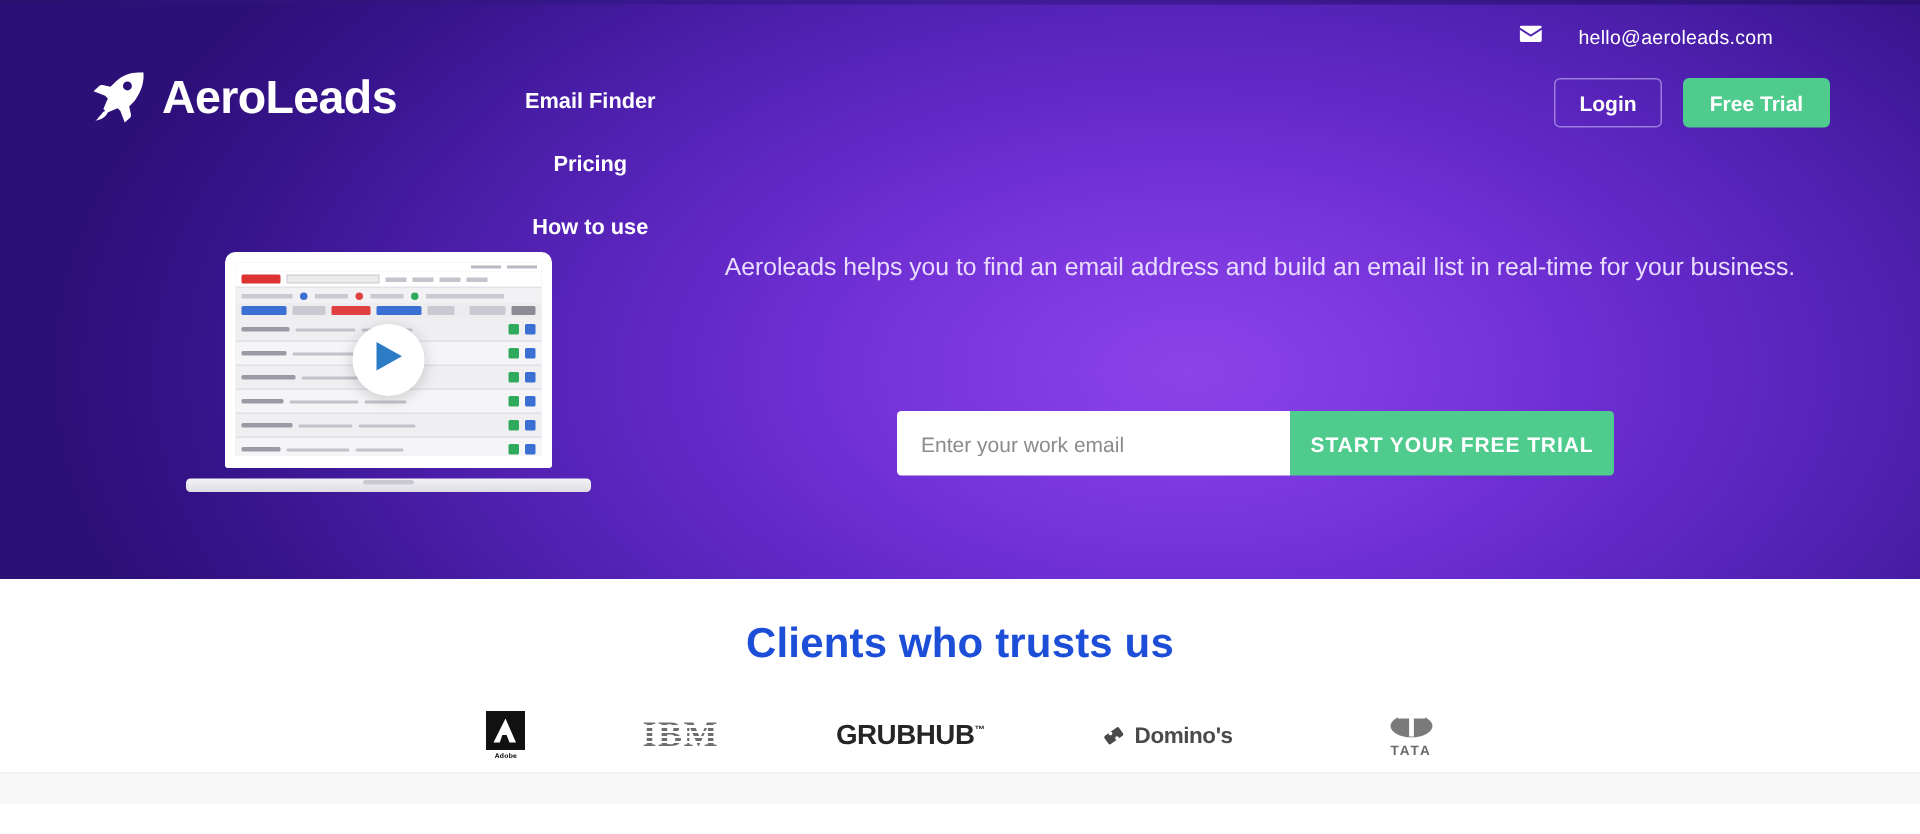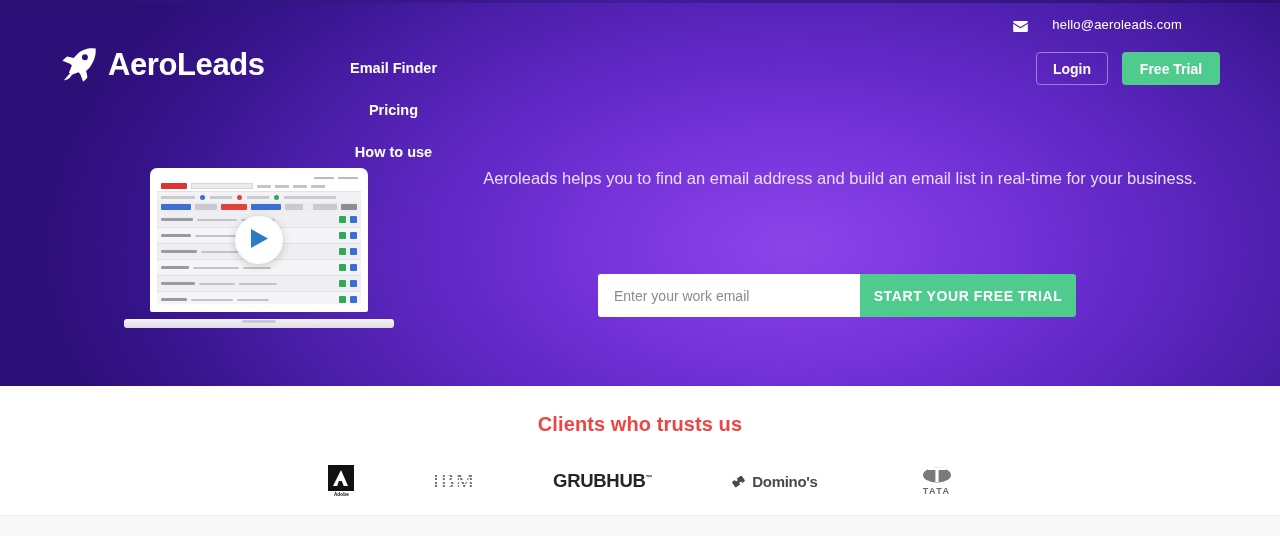"hello@aeroleads.com" .email-bar { align-items: flex-end -> flex-start }
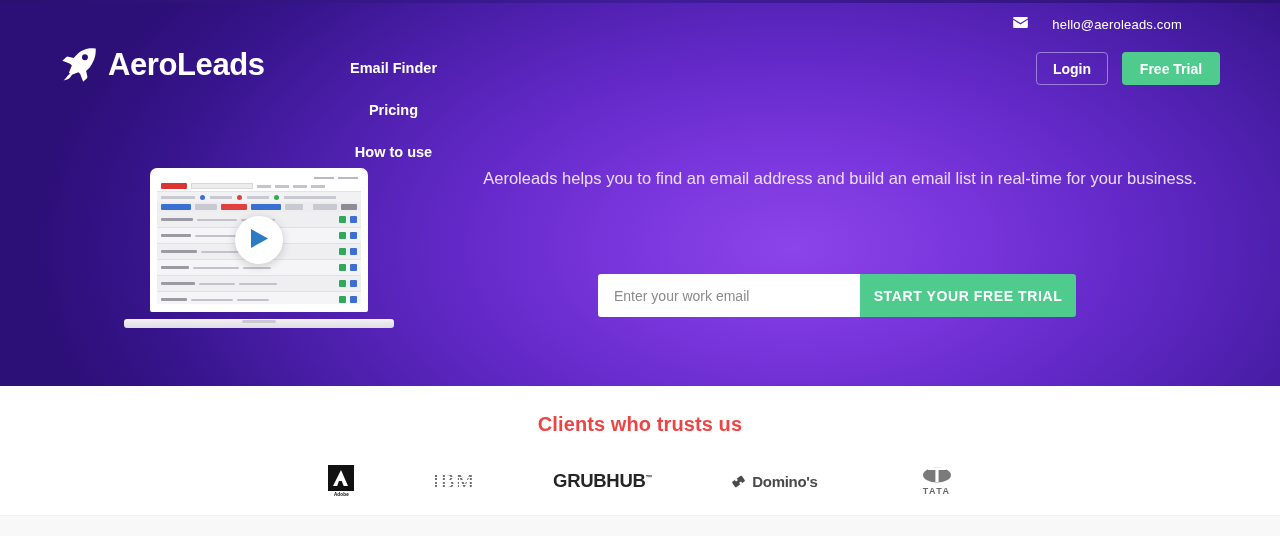"Clients who trusts us" .clients-title { color: #ef4444 -> #1d4ed8; font-size: 20px -> 28px }
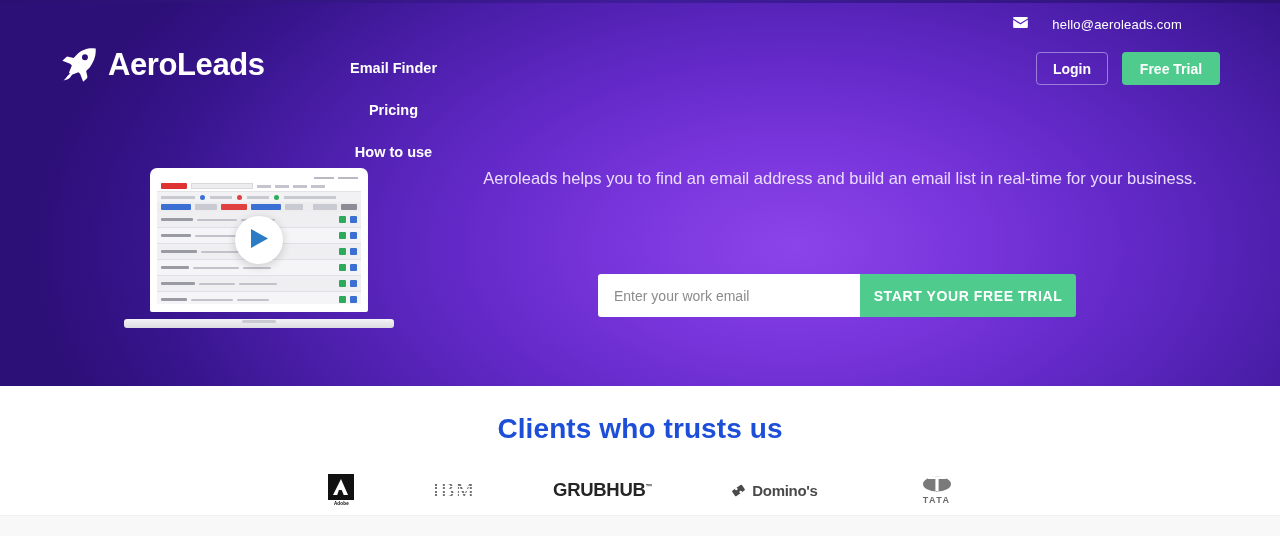"IBM" .ibm-txt { font-size: 21px -> 24px; font-weight: normal -> bold }
